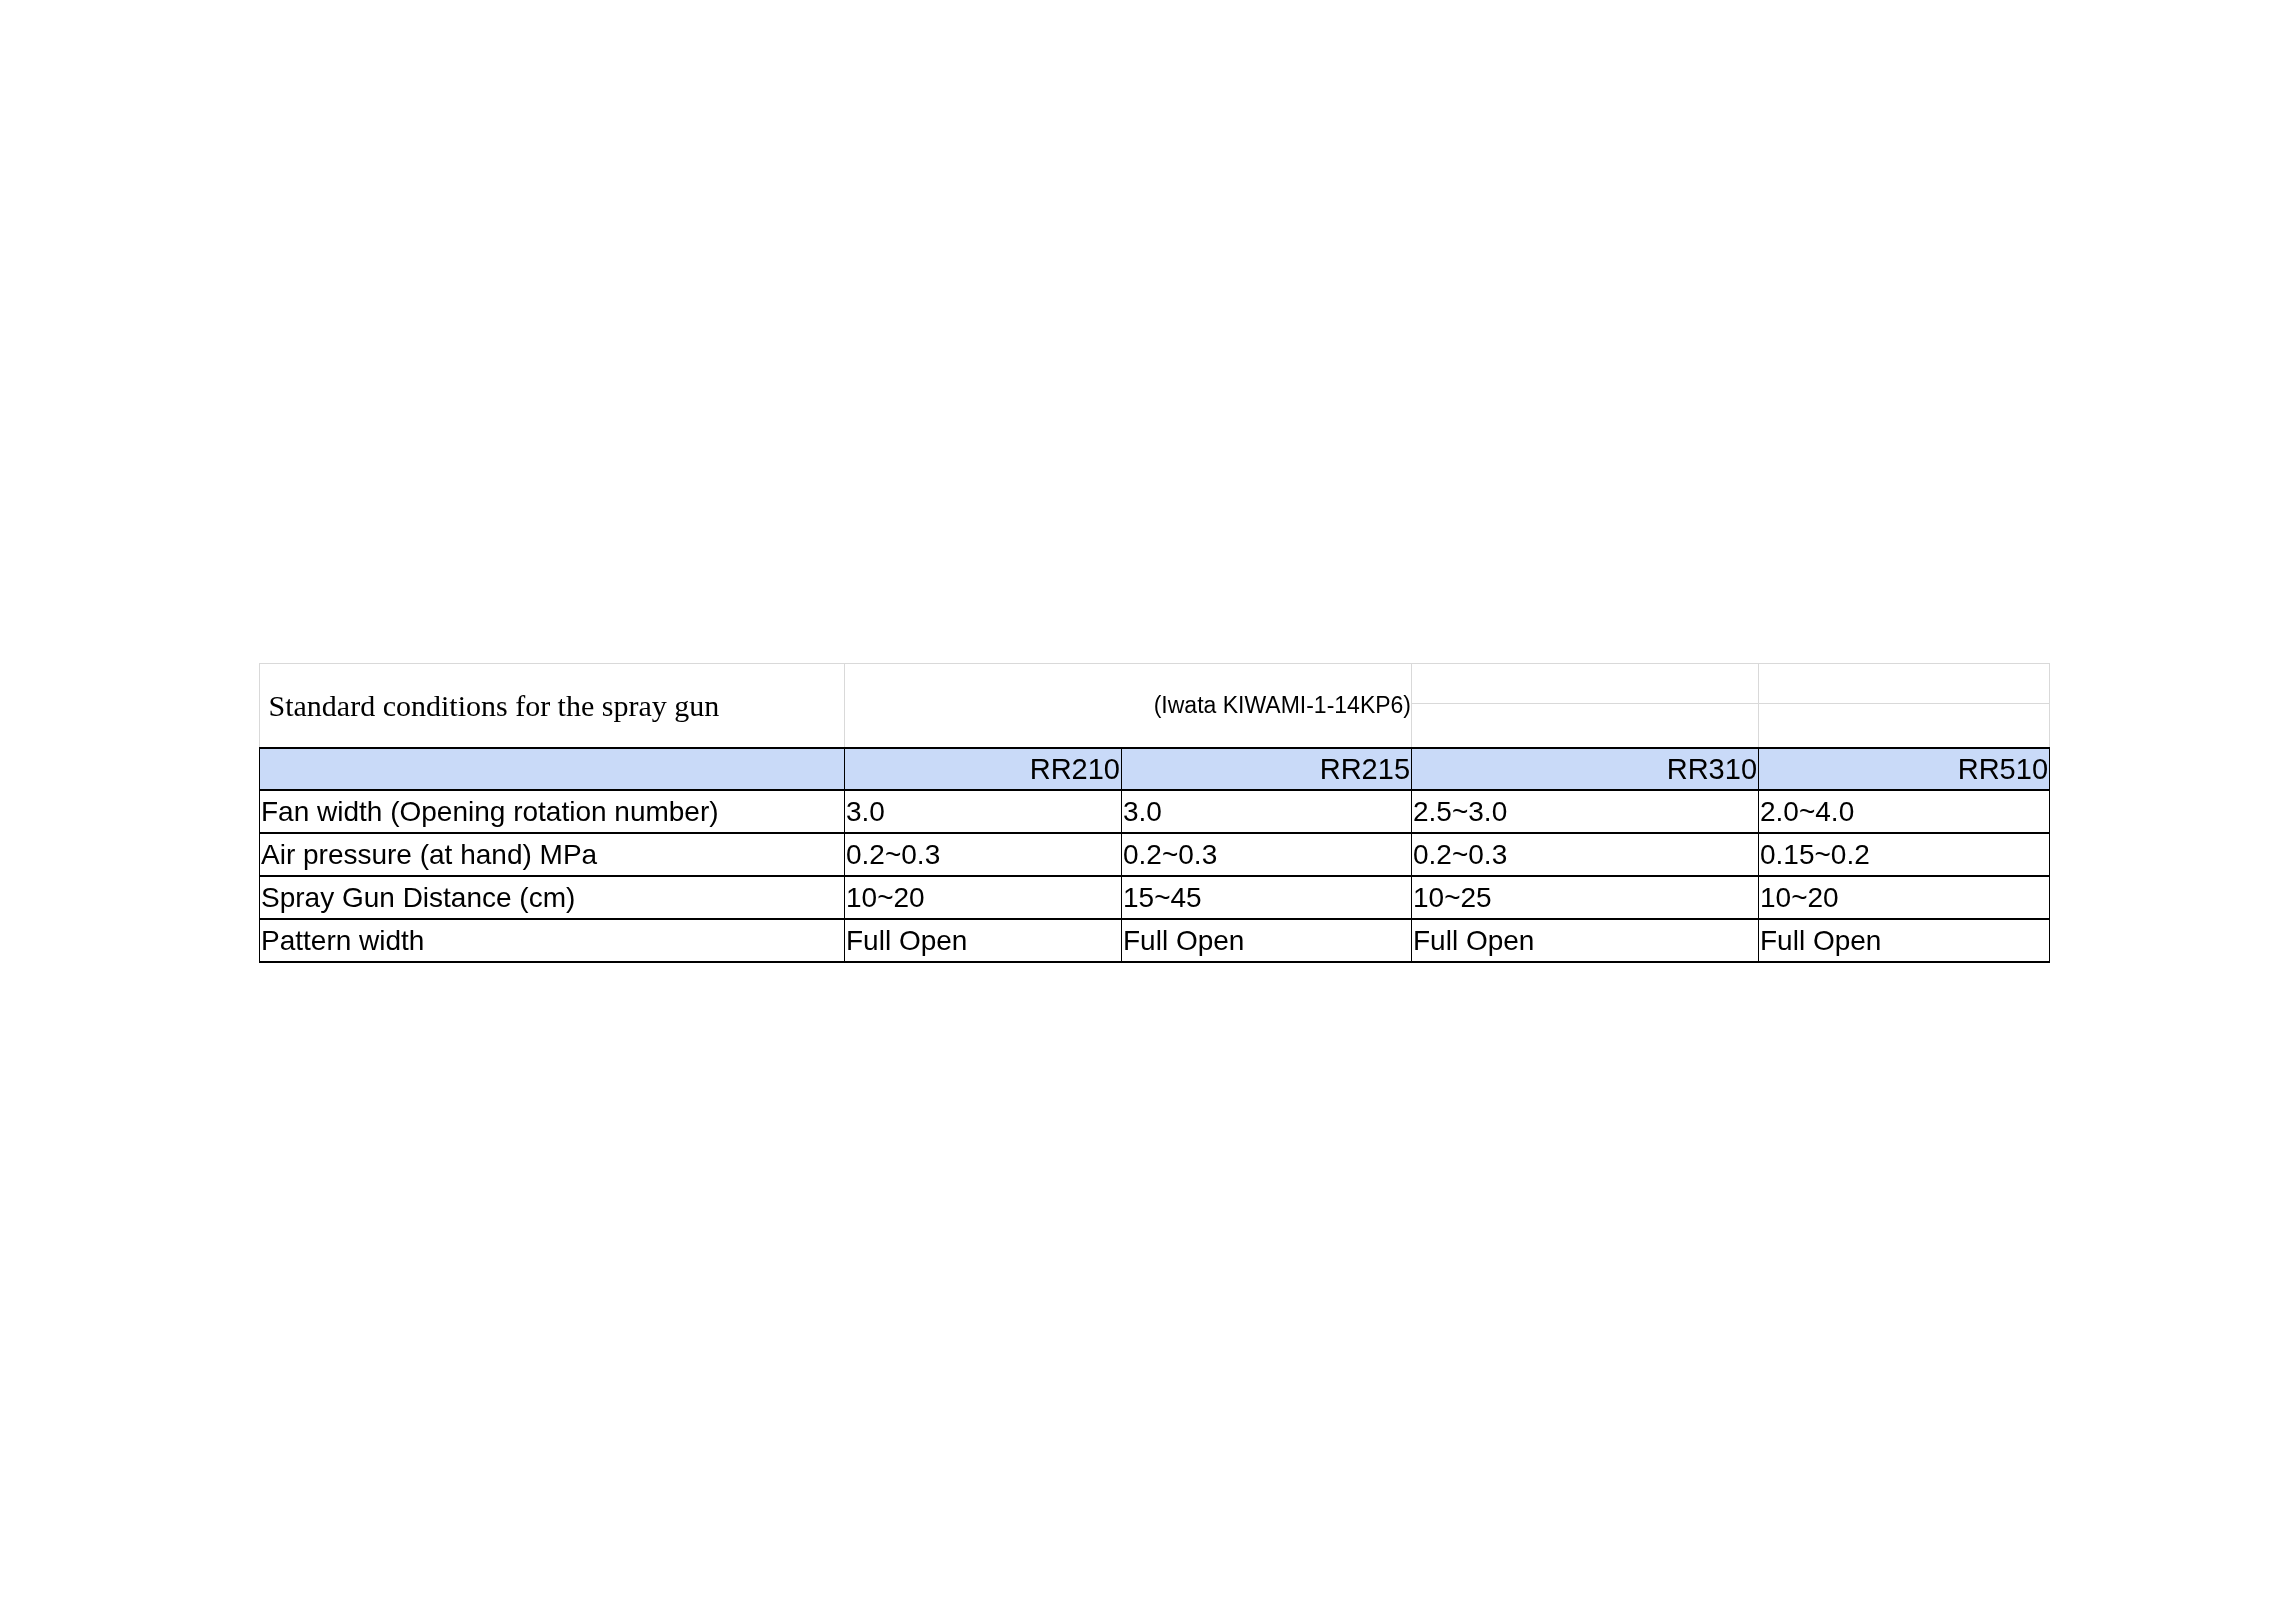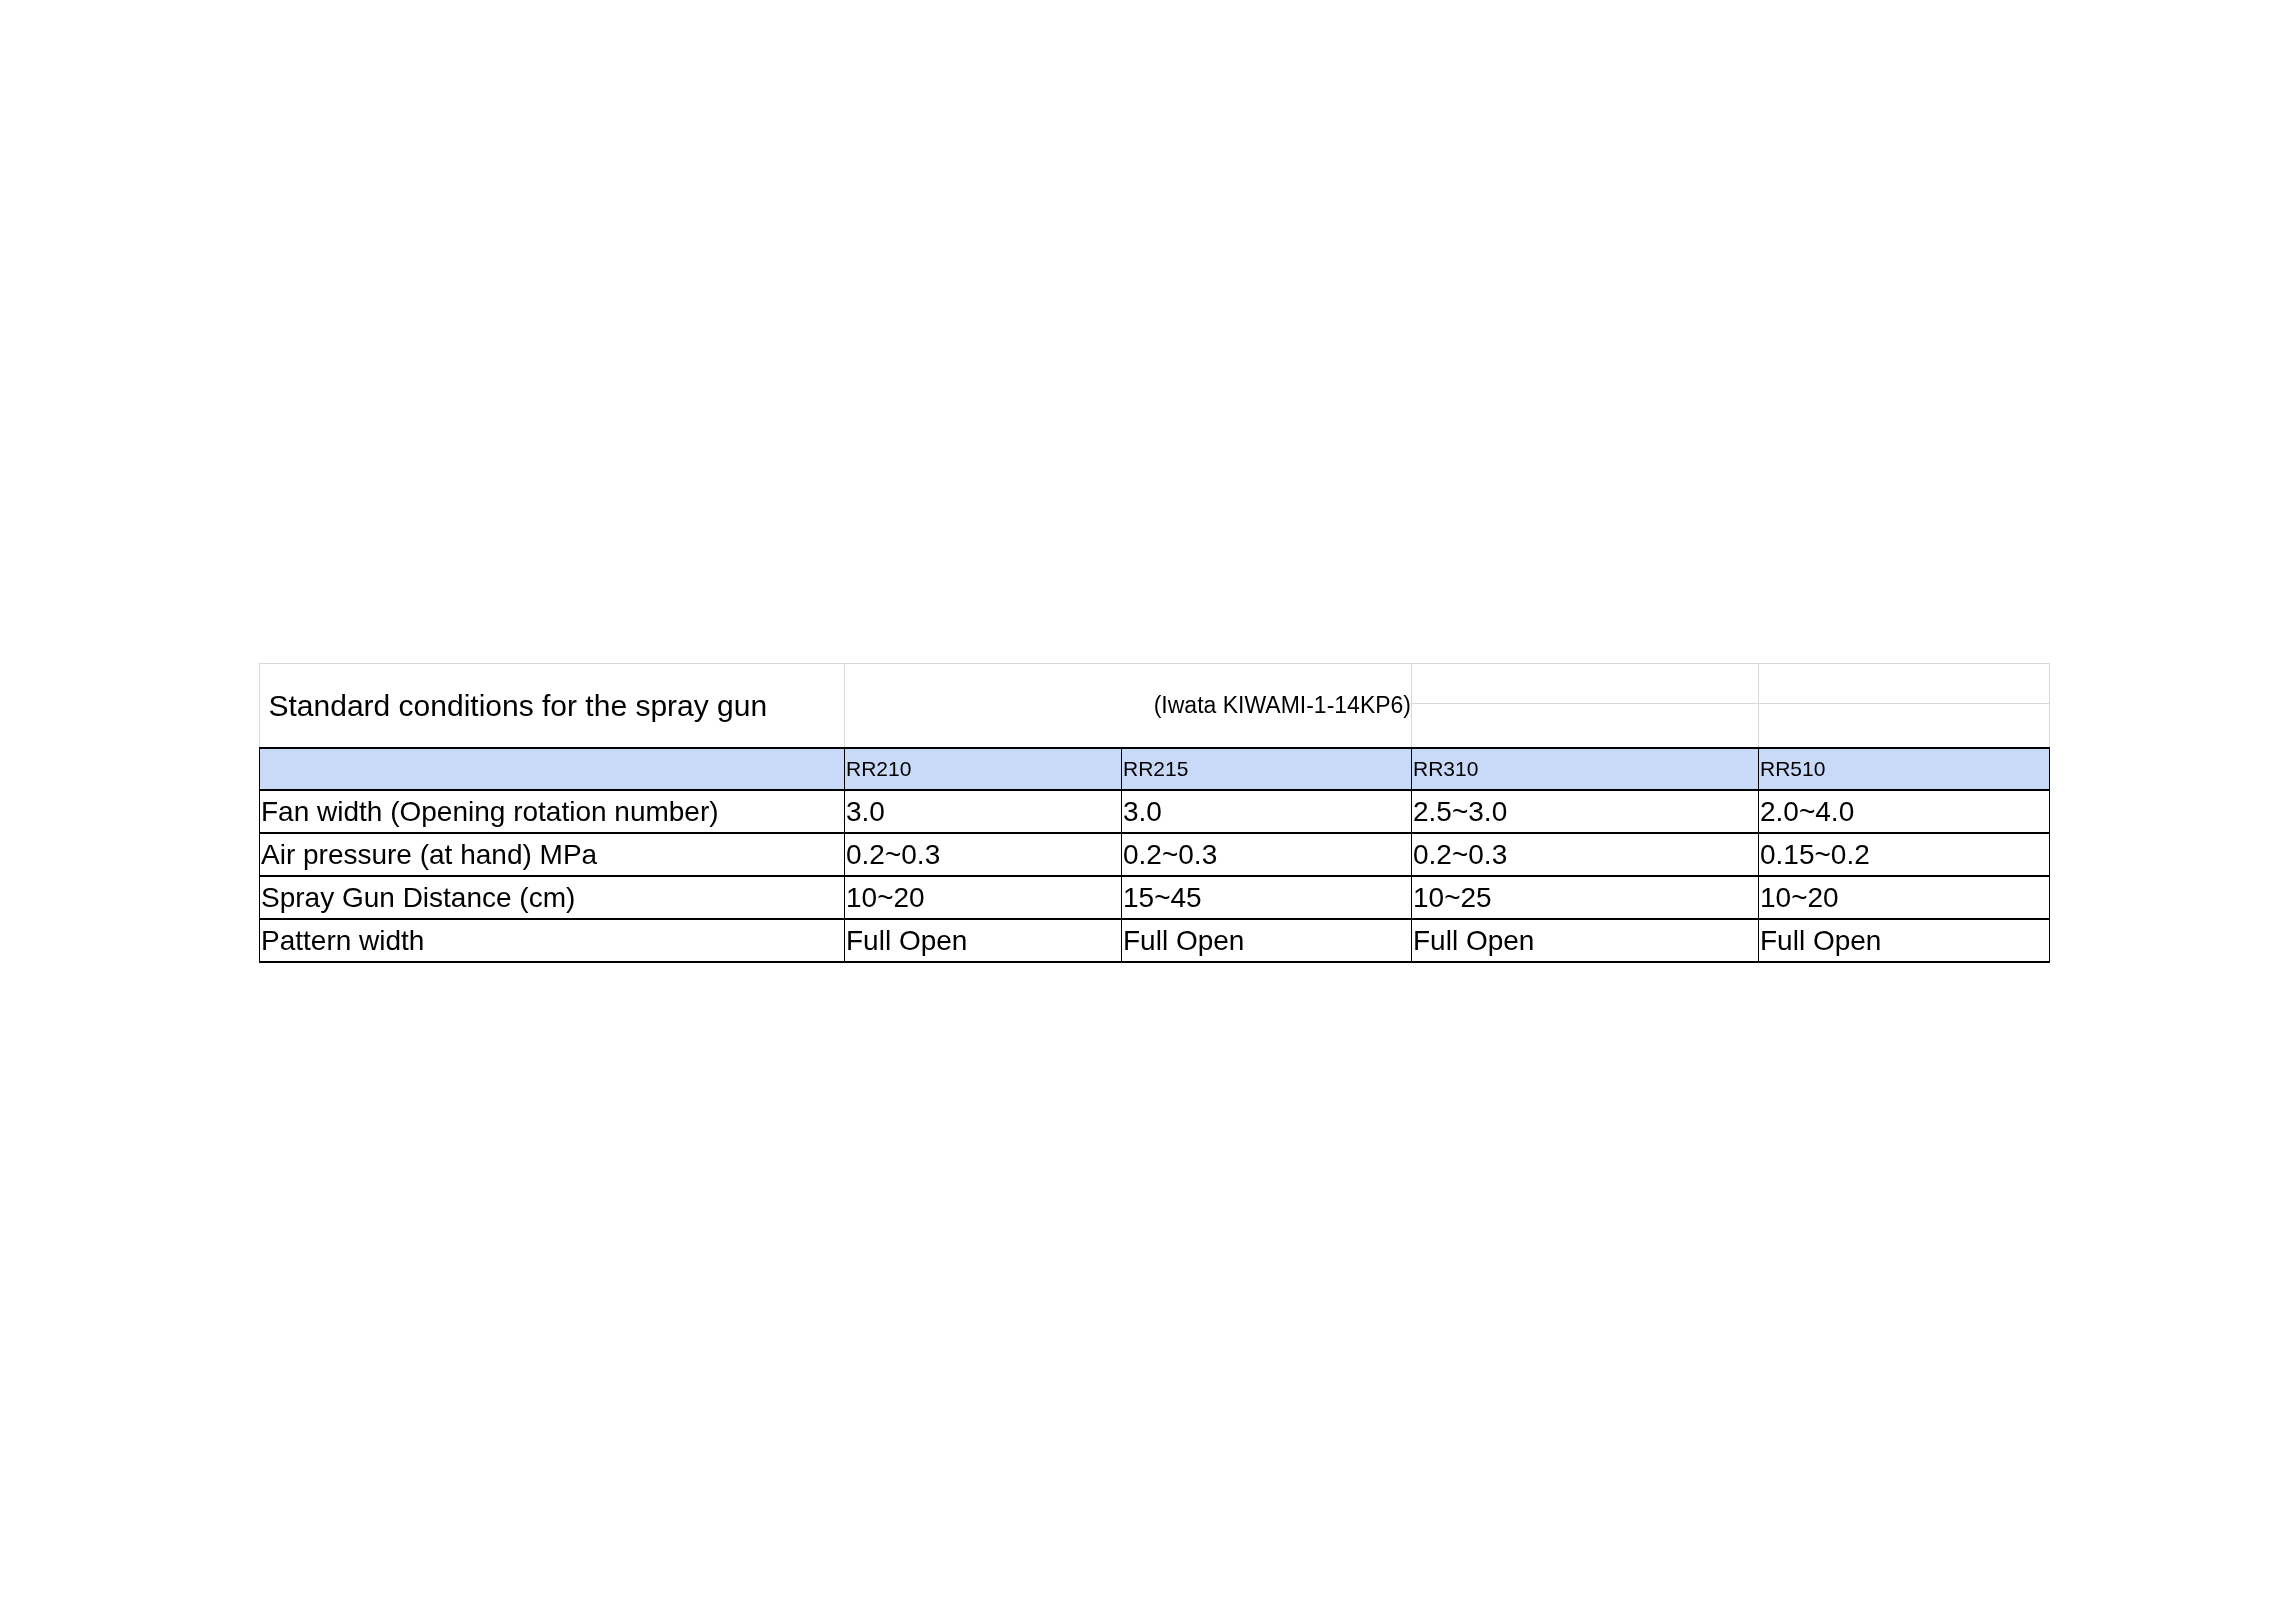"Standard conditions for the spray" td.title-cell { font-family: none -> Liberation Serif, serif }
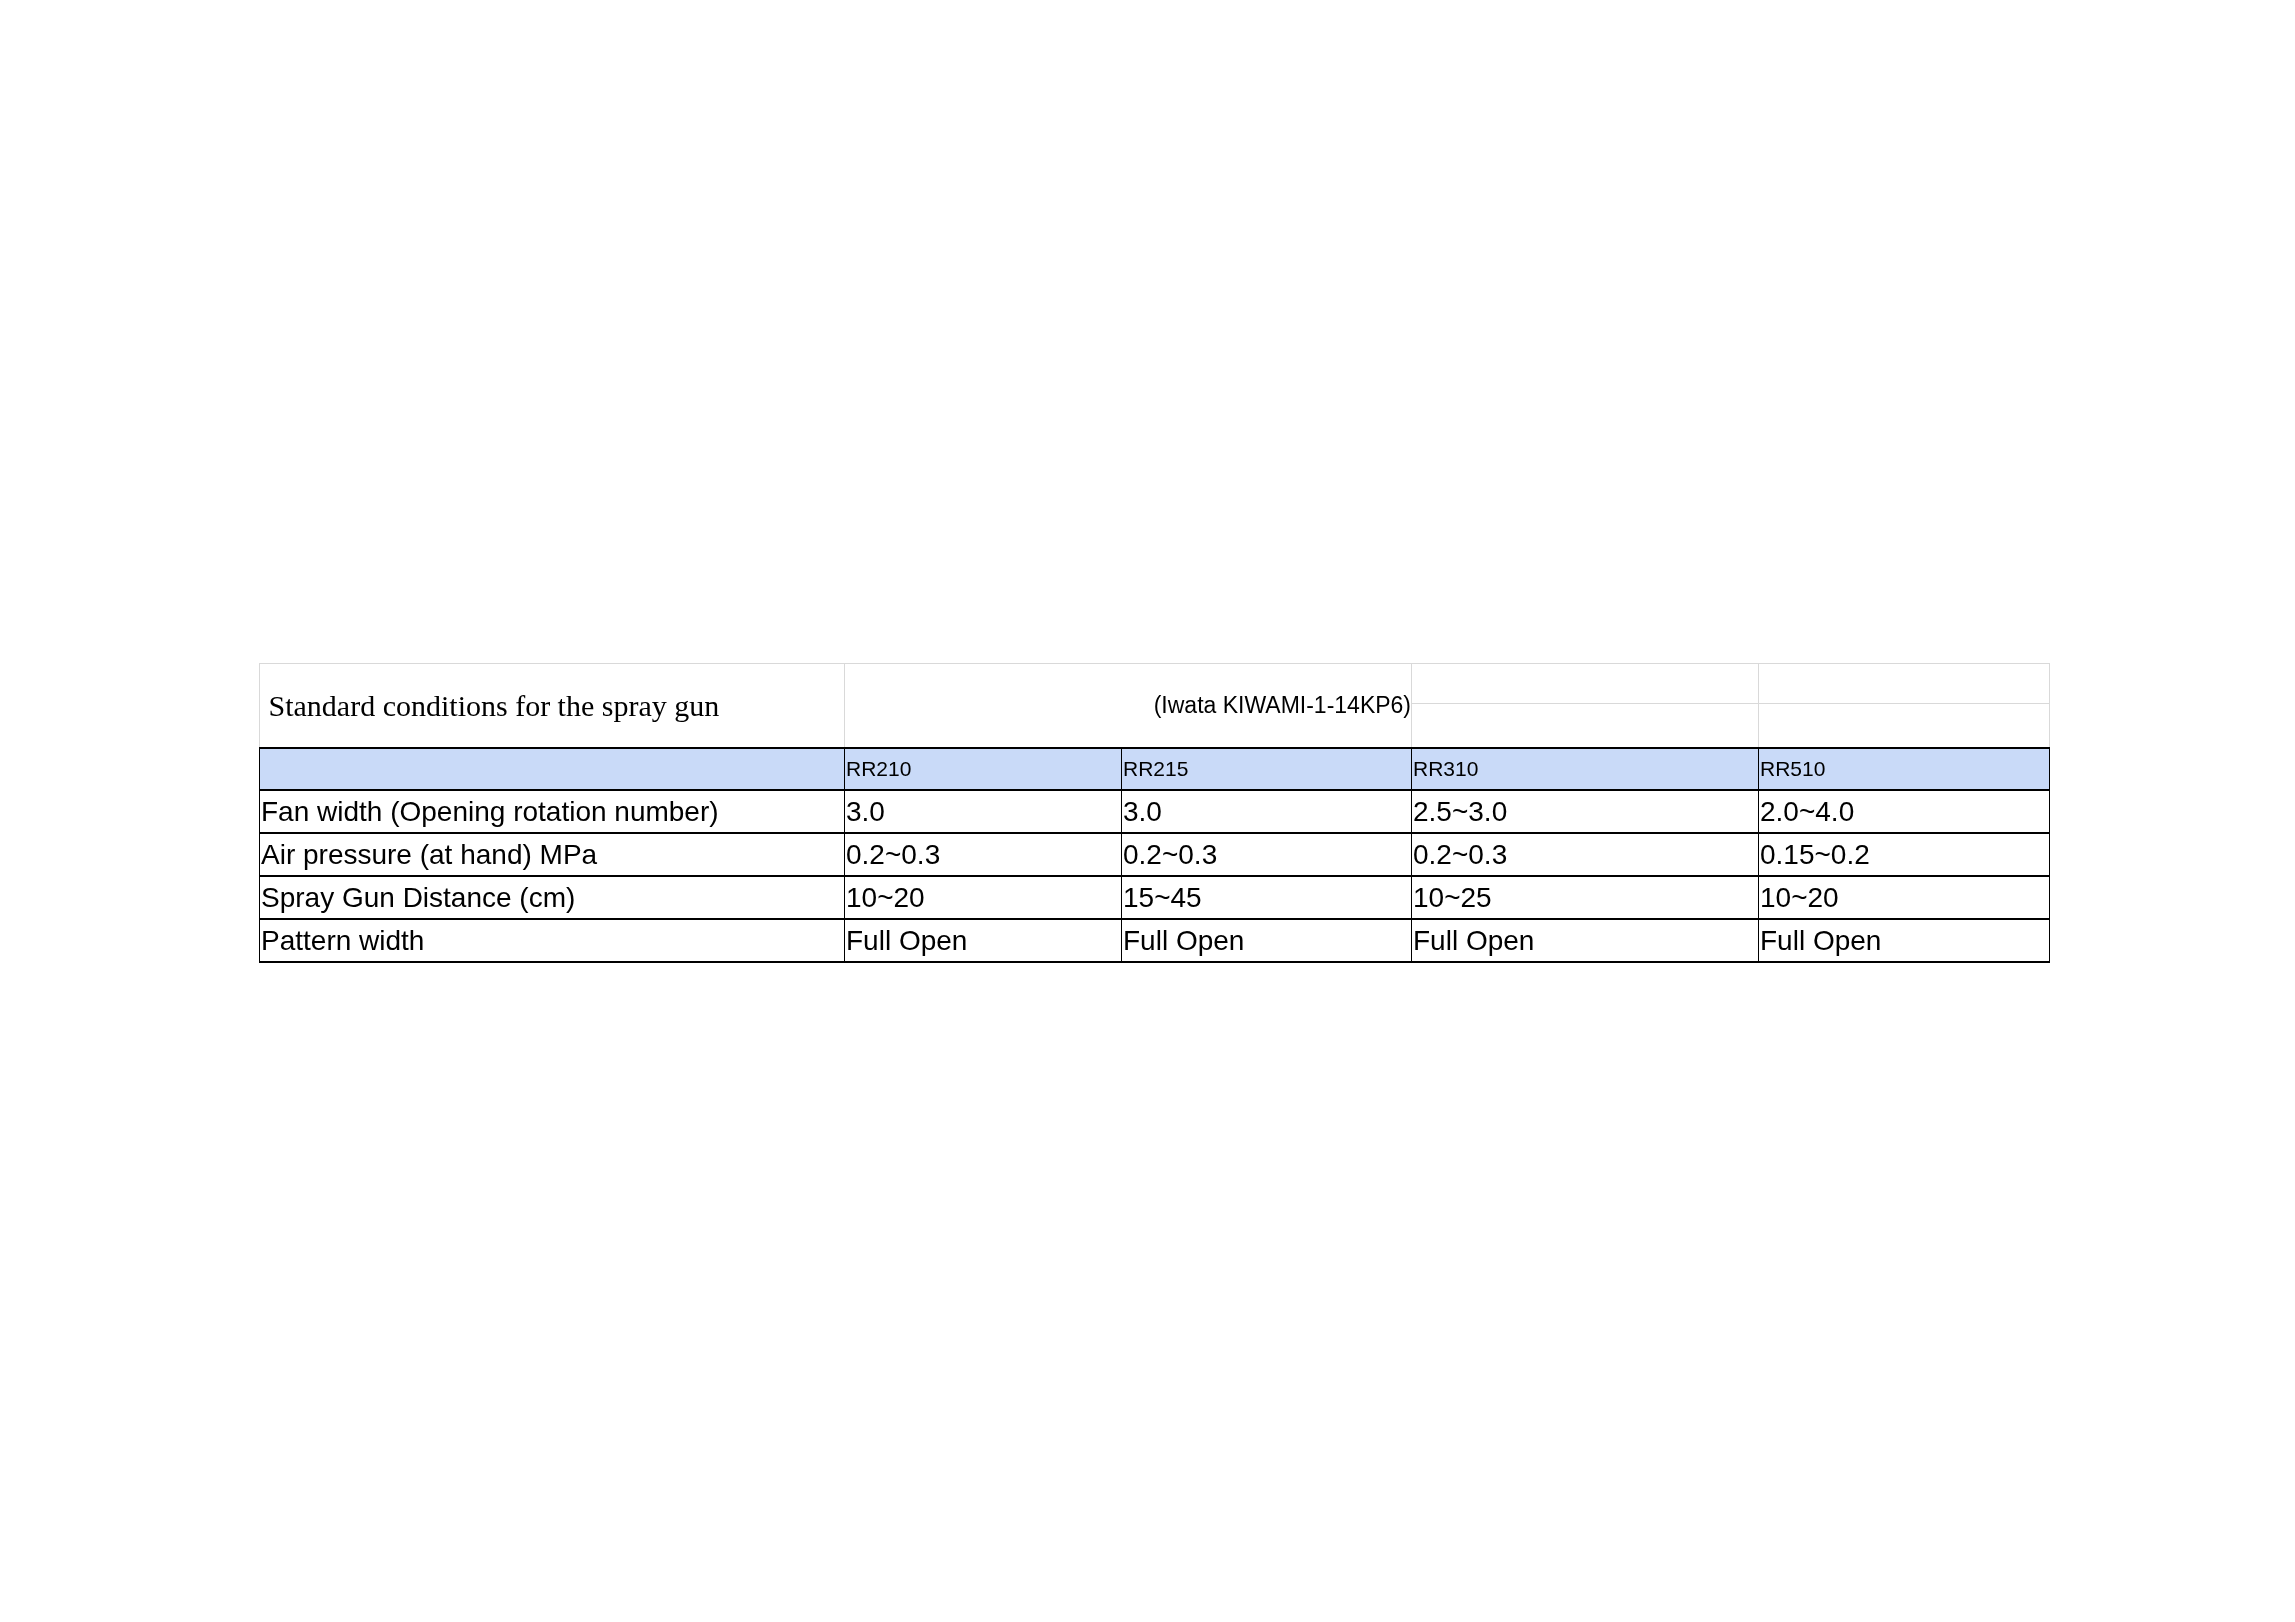"RR210" tr.model-row td { font-size: 21px -> 29px; text-align: left -> right }
